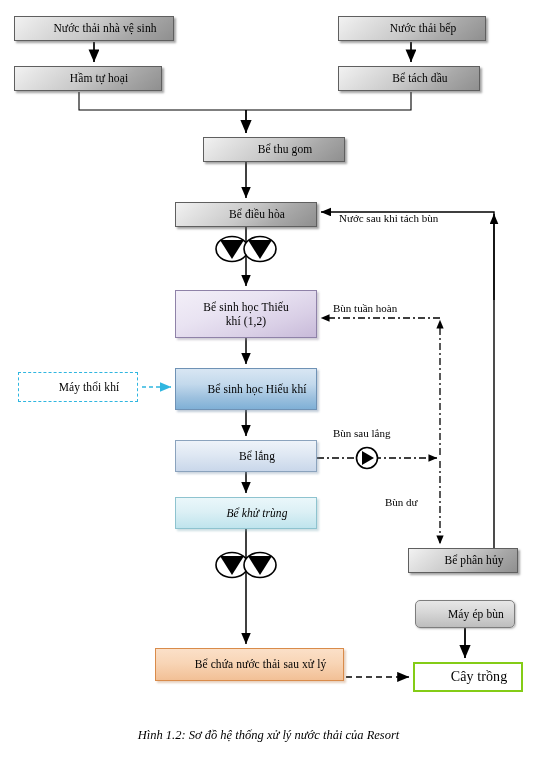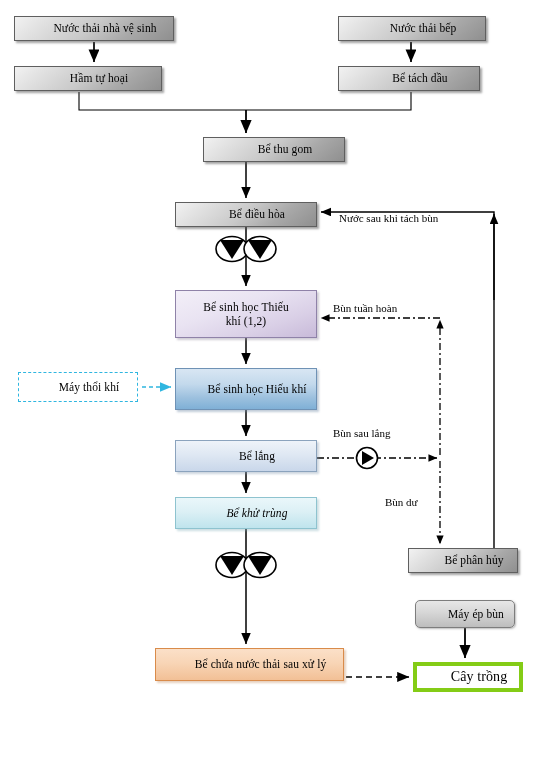"Cây trồng" .plain-box { border: 4px solid #84cc16 -> 2px solid #84cc16 }
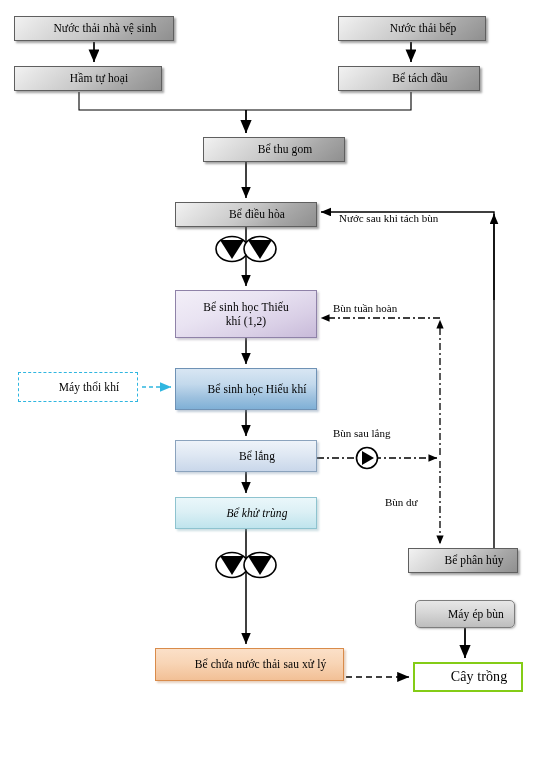"Hình 1.2: Sơ đồ hệ" div.caption { html: none -> <div>Hình 1.2: Sơ đồ hệ thống xử lý nước thải của Resort</div> }
